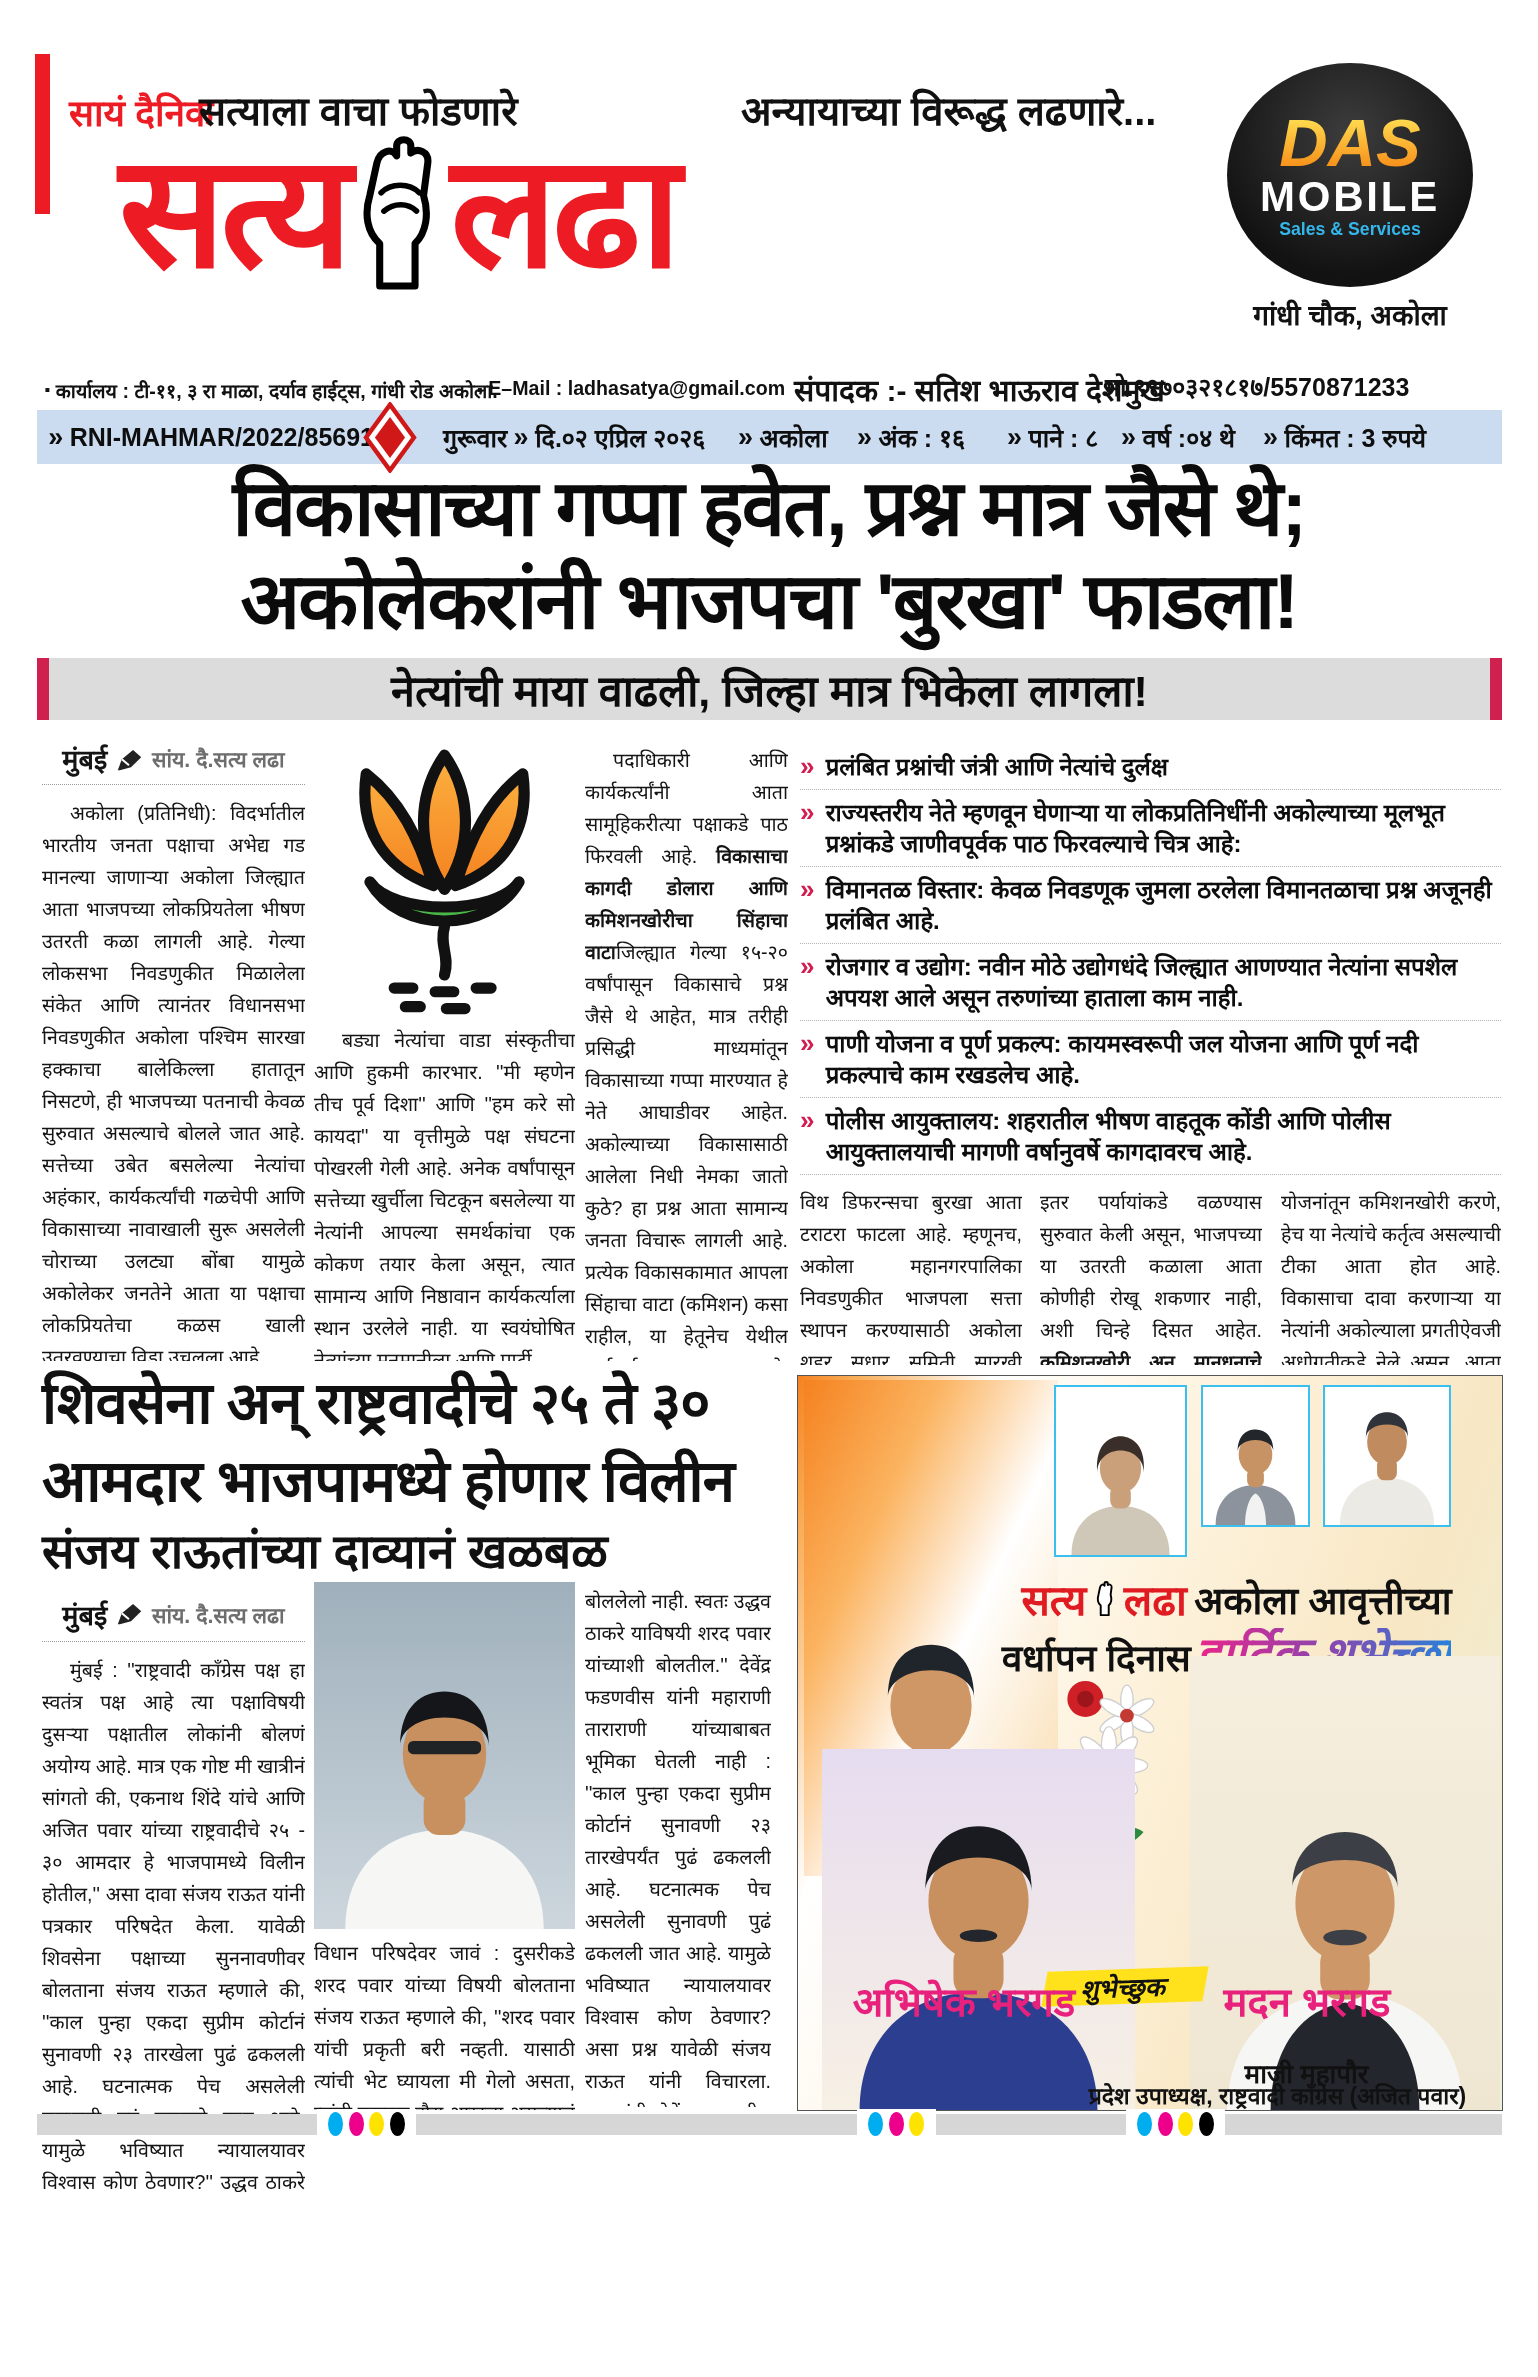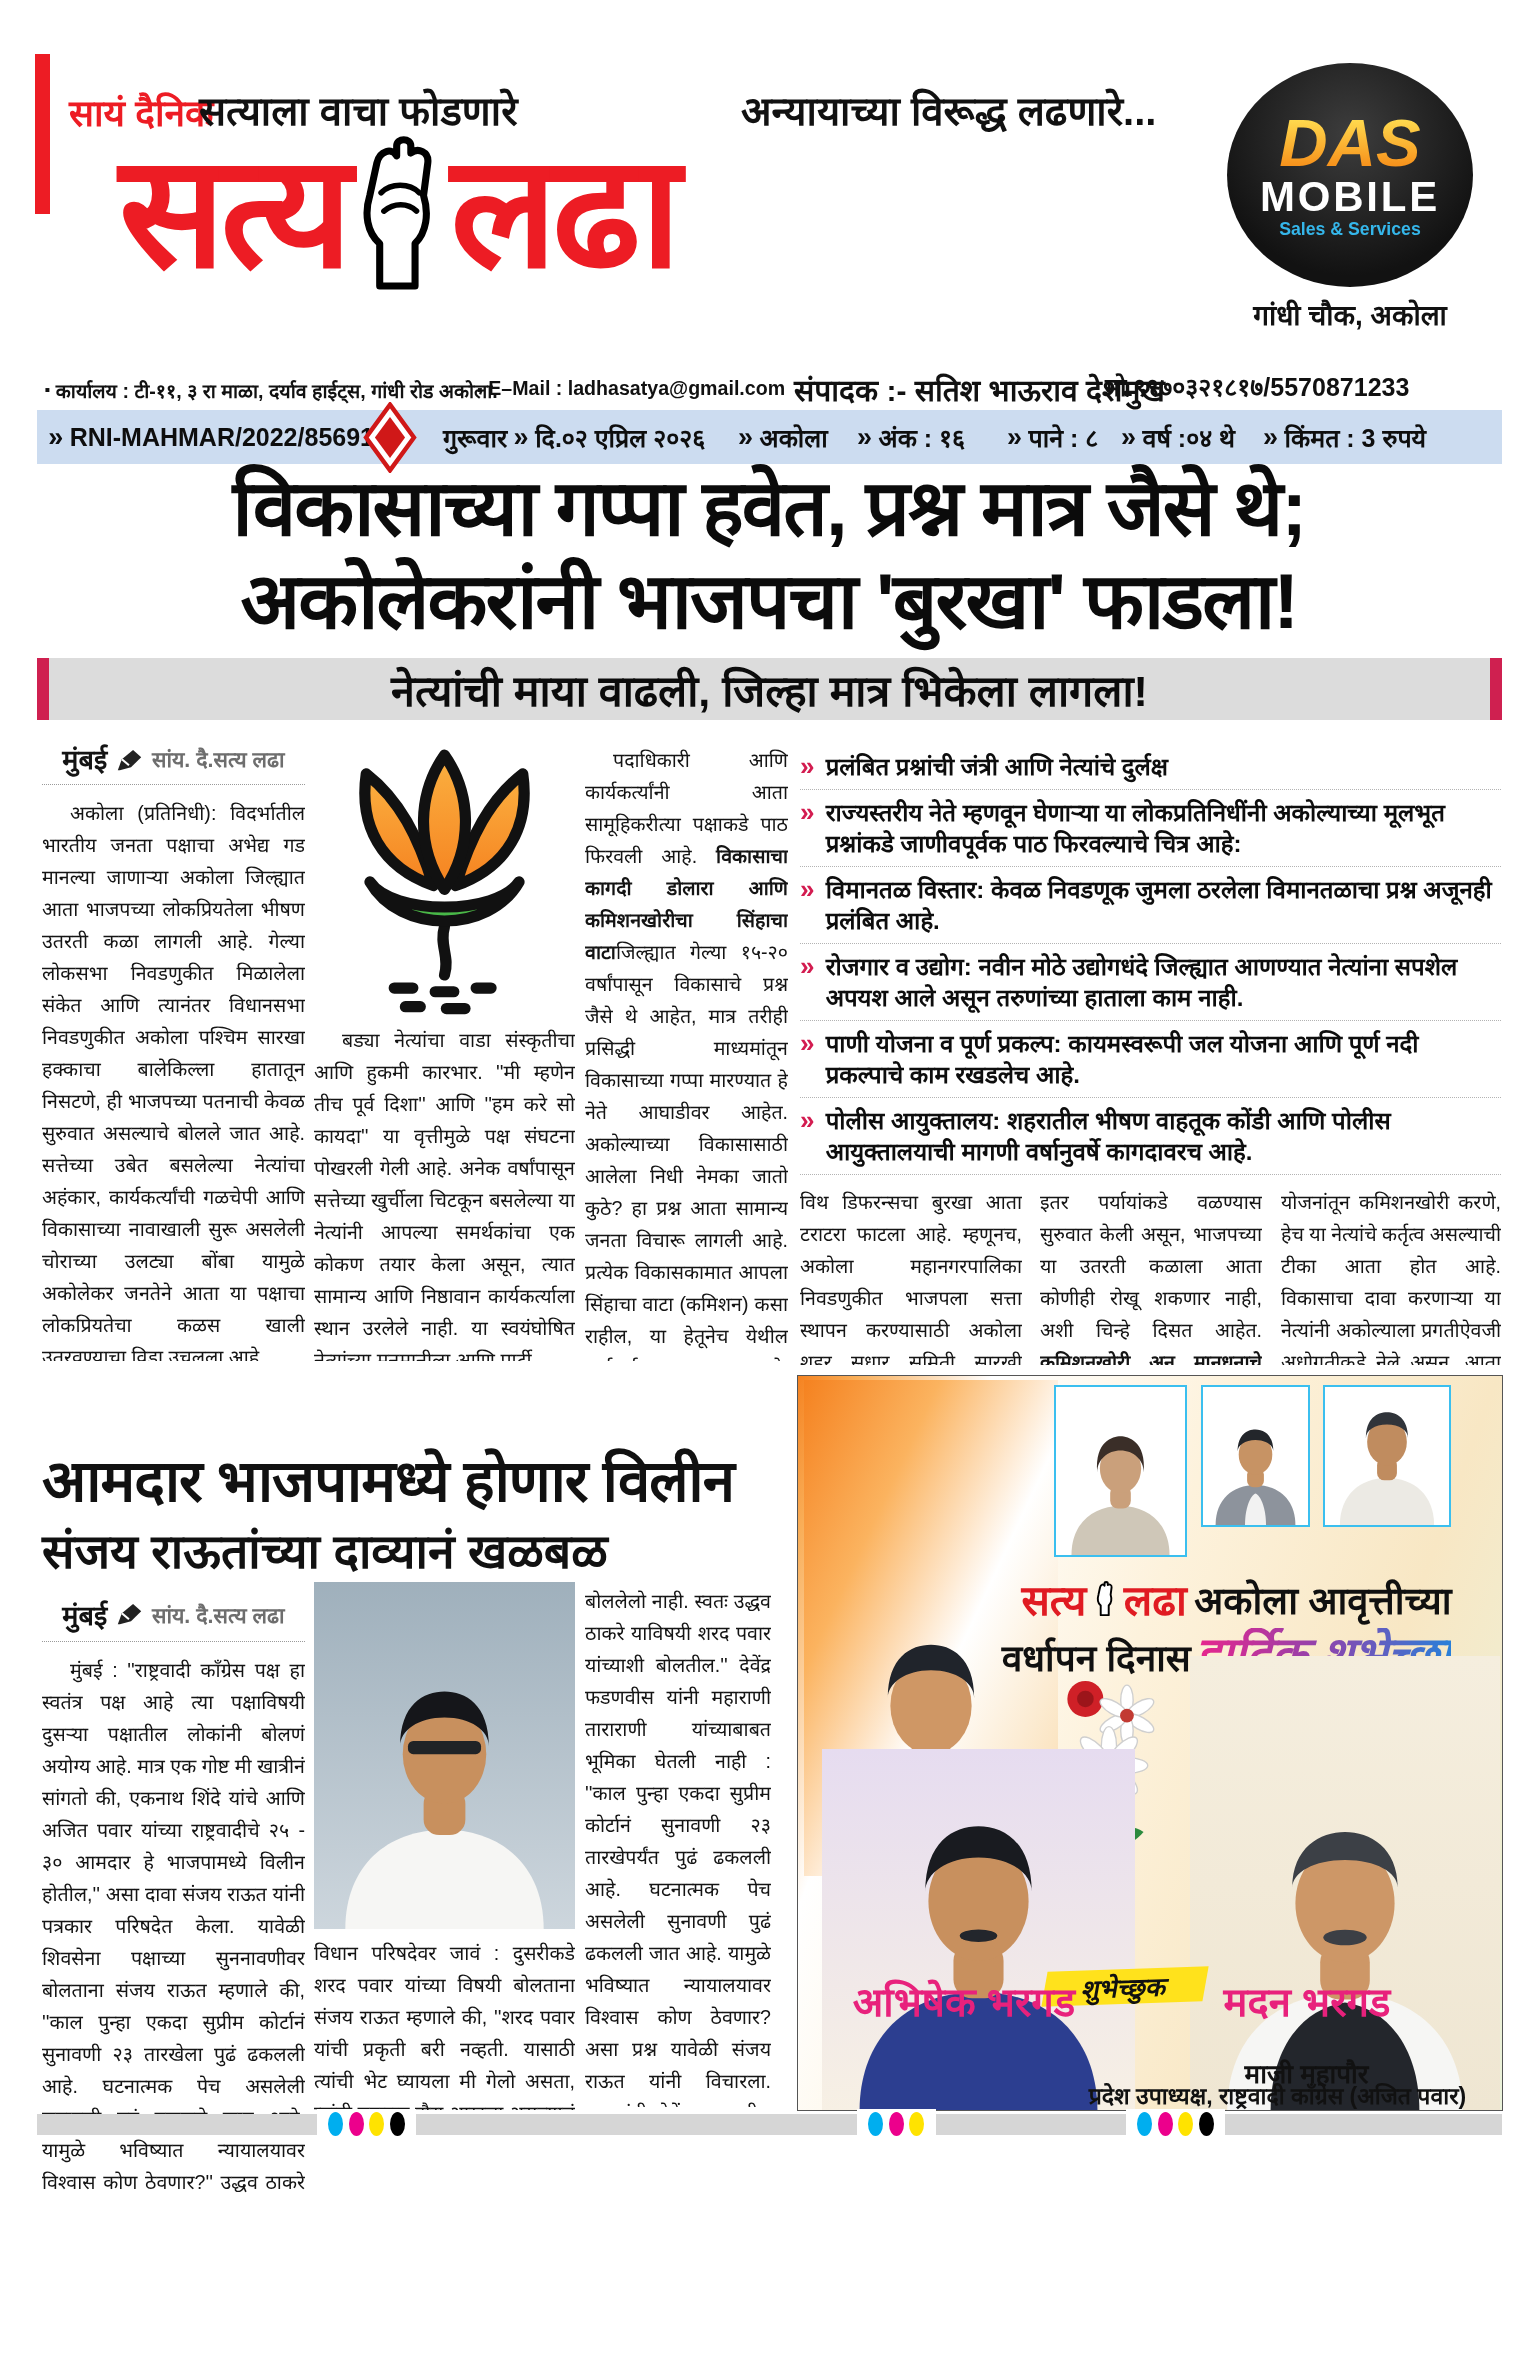"शिवसेना अन् राष्ट्रवादीचे २५ ते" div.abs { html: none -> <div>शिवसेना अन् राष्ट्रवादीचे २५ ते ३०</div> }
